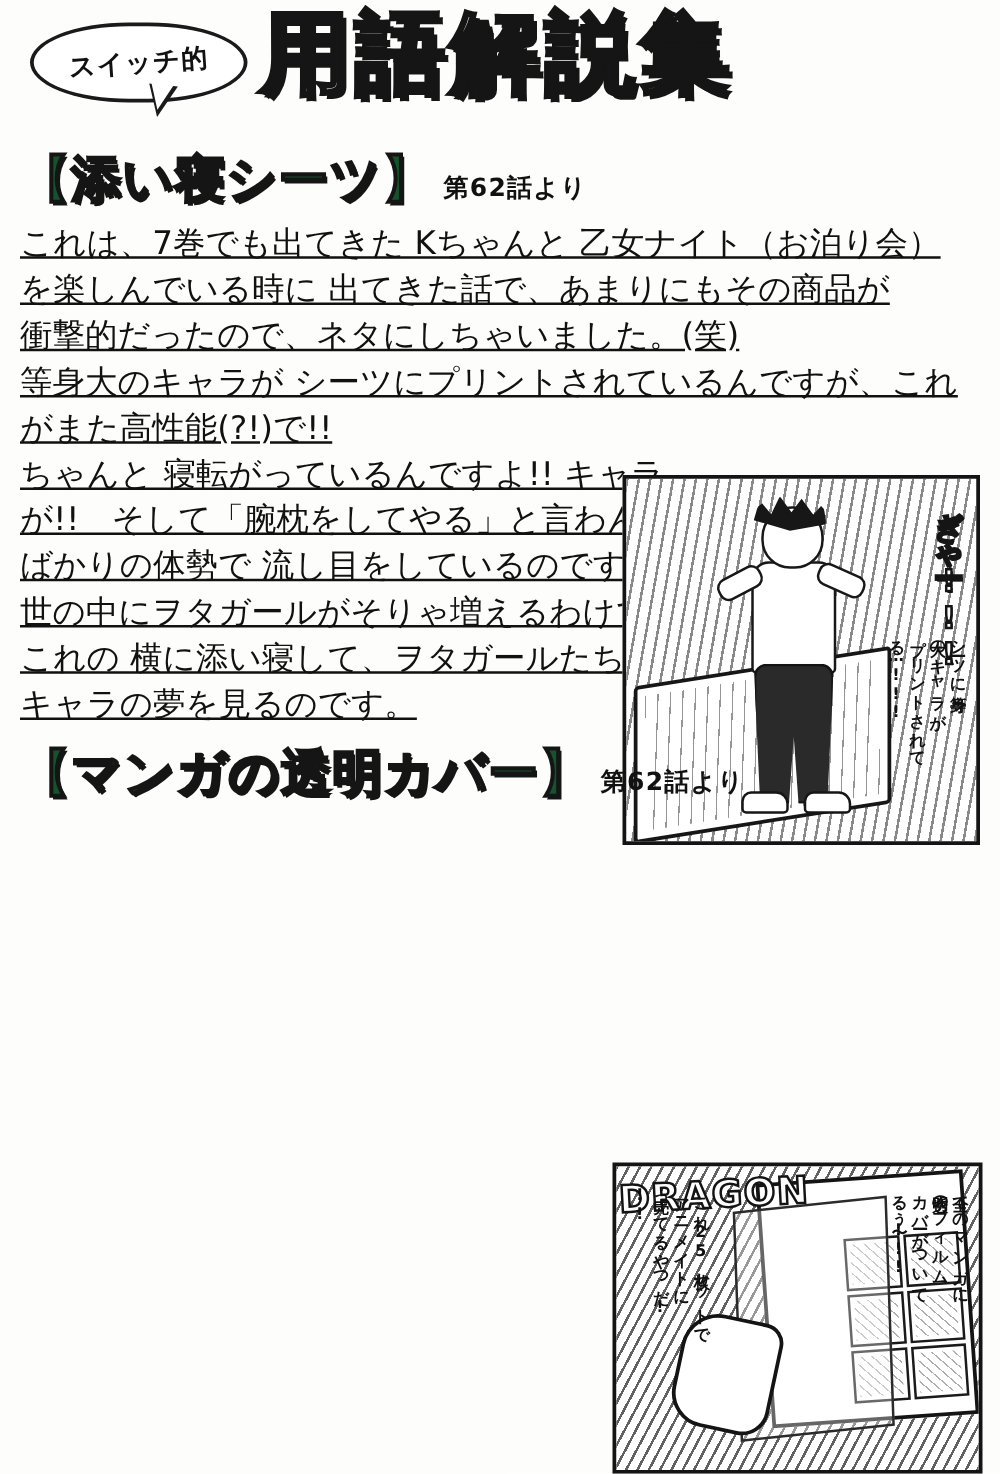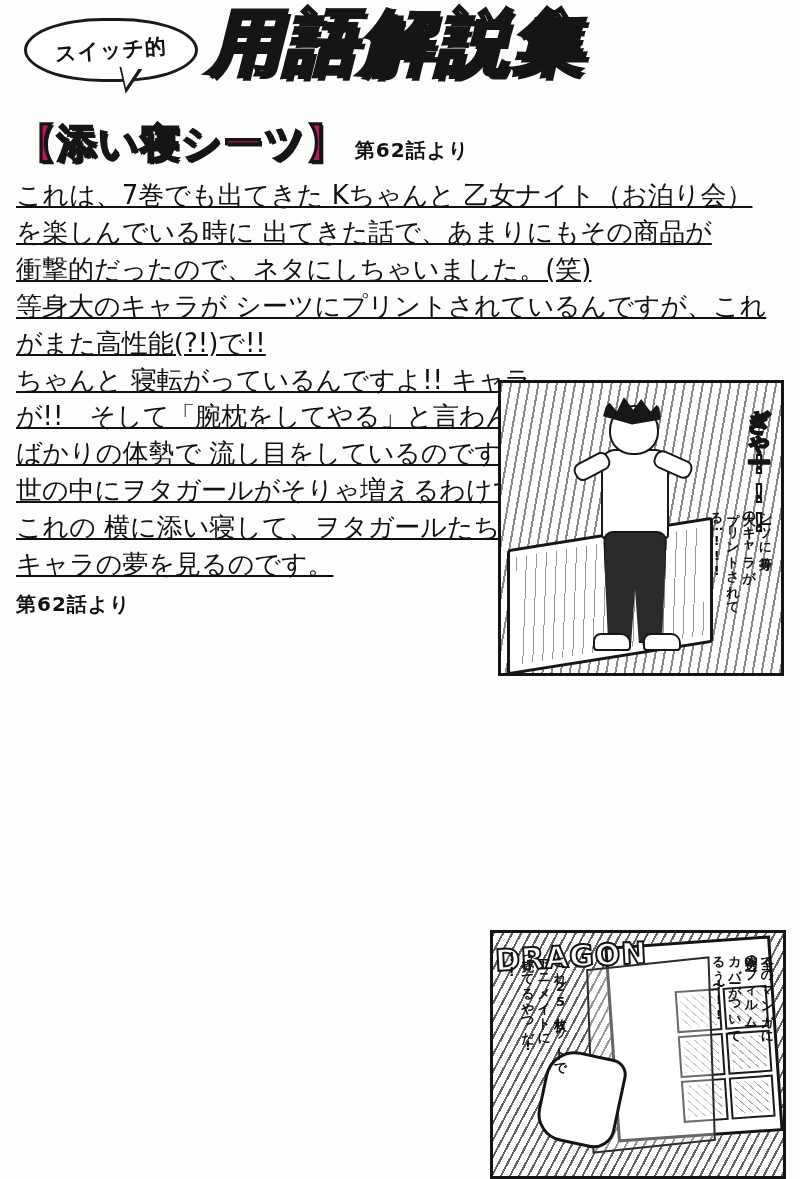"用語解説集" .main-title { font-style: italic -> none }
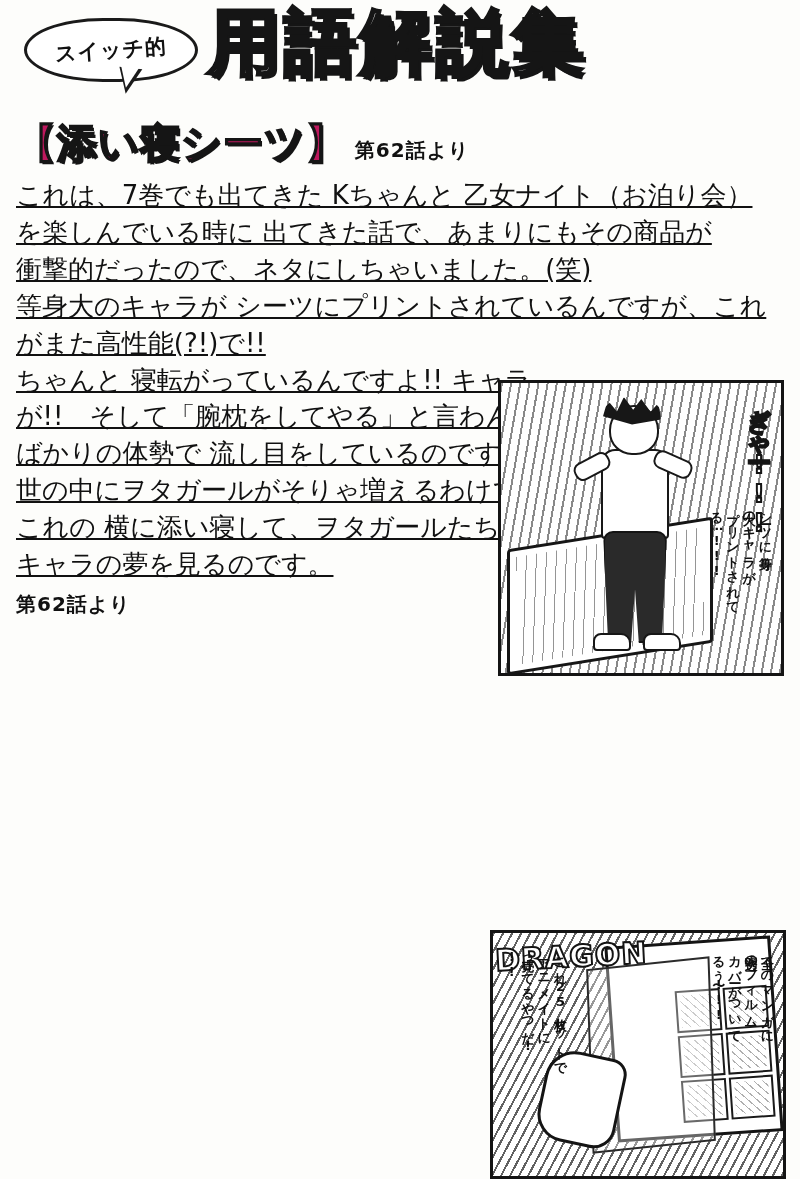"【添い寝シーツ】" .section-term { color: #be185d -> #14532d }
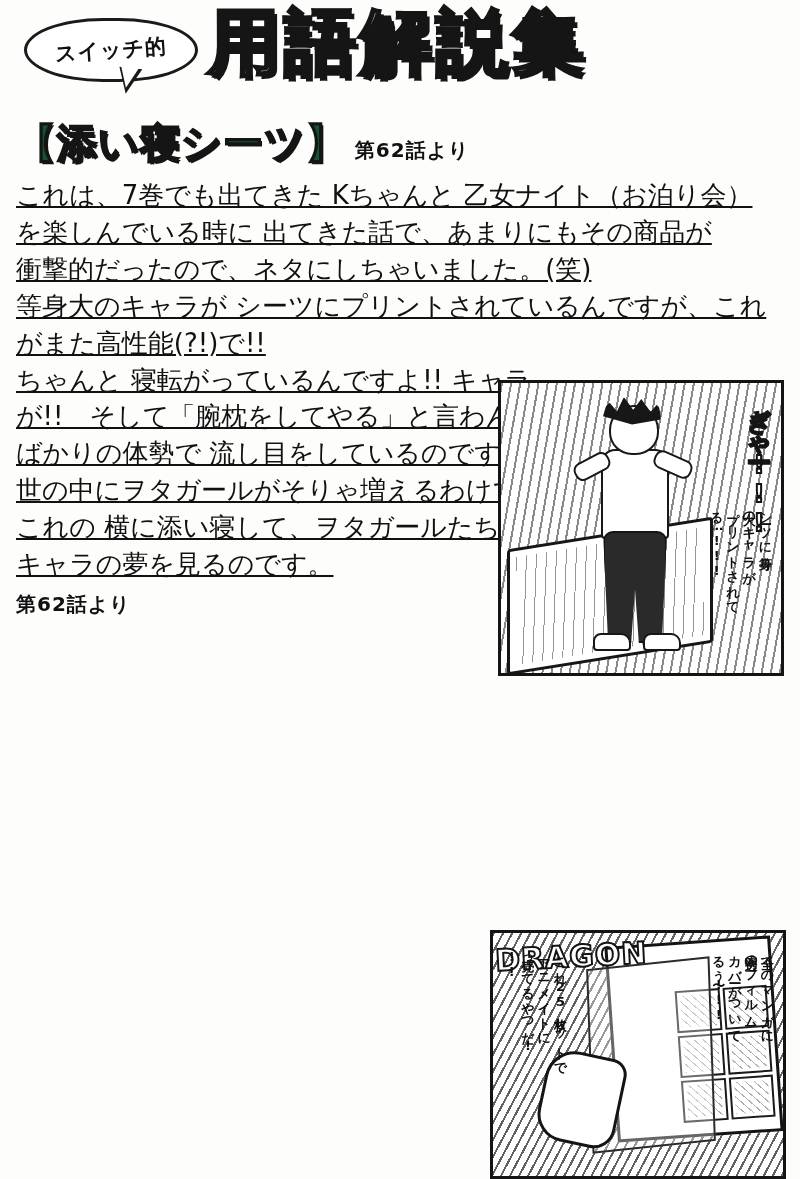"【マンガの透明カバー】" span.section-term { html: none -> <span>【マンガの透明カバー】</span> }
